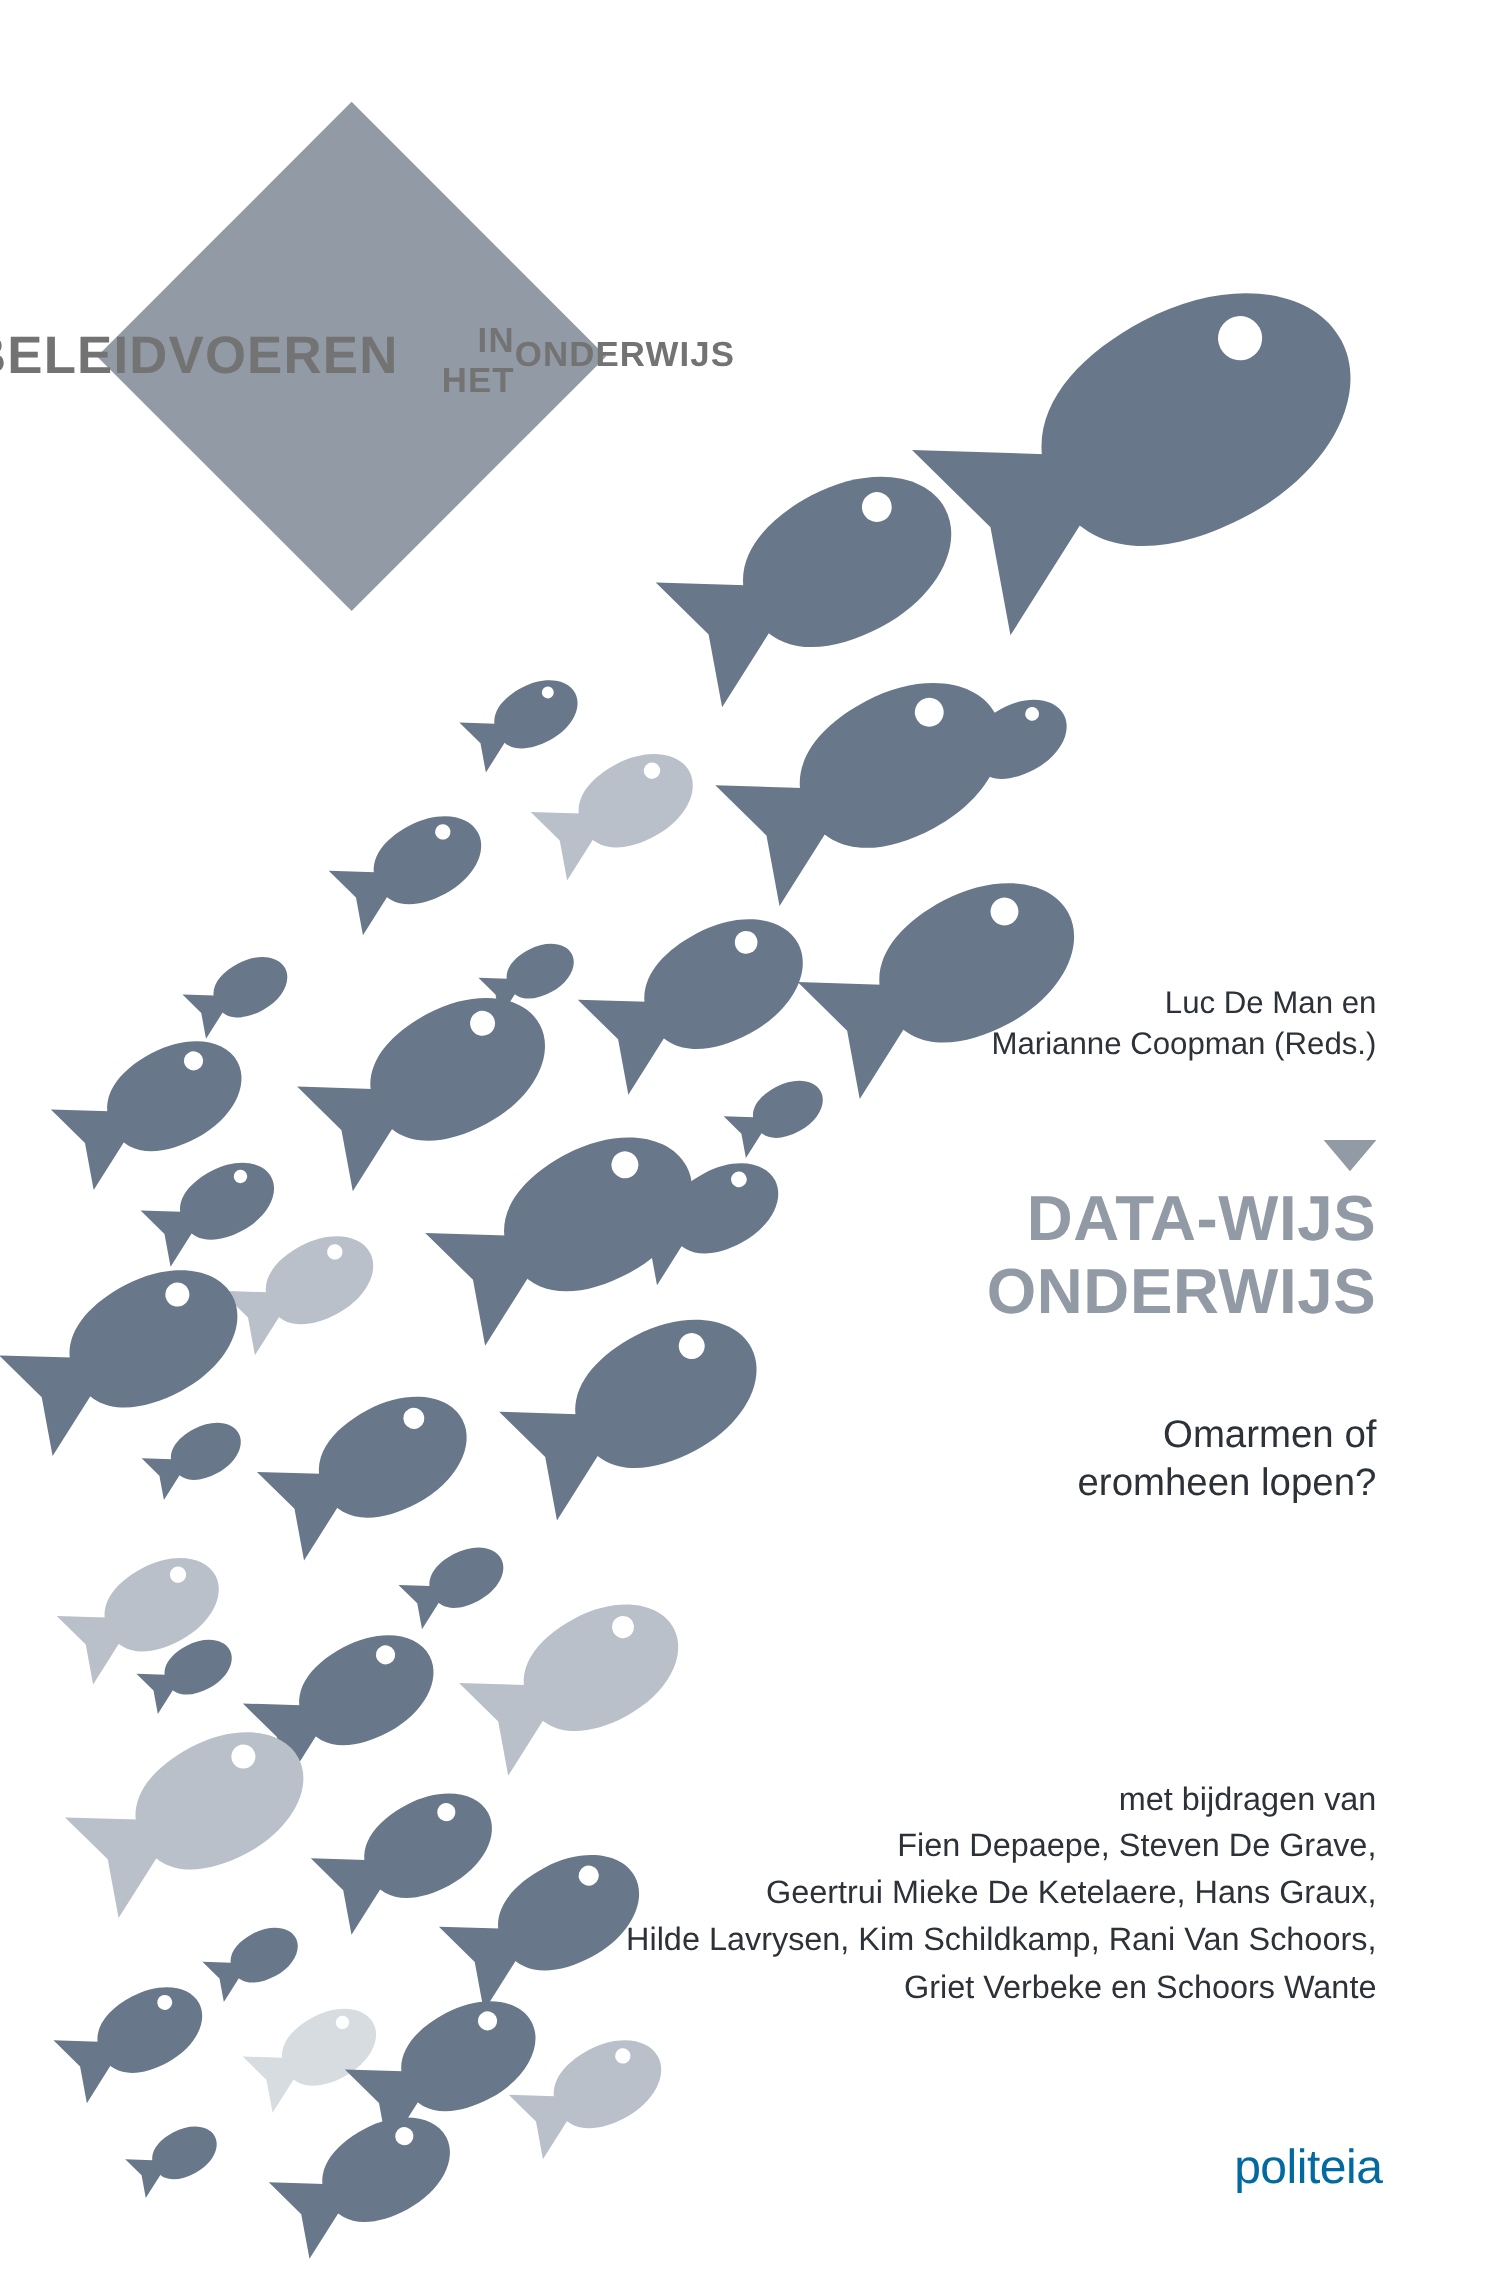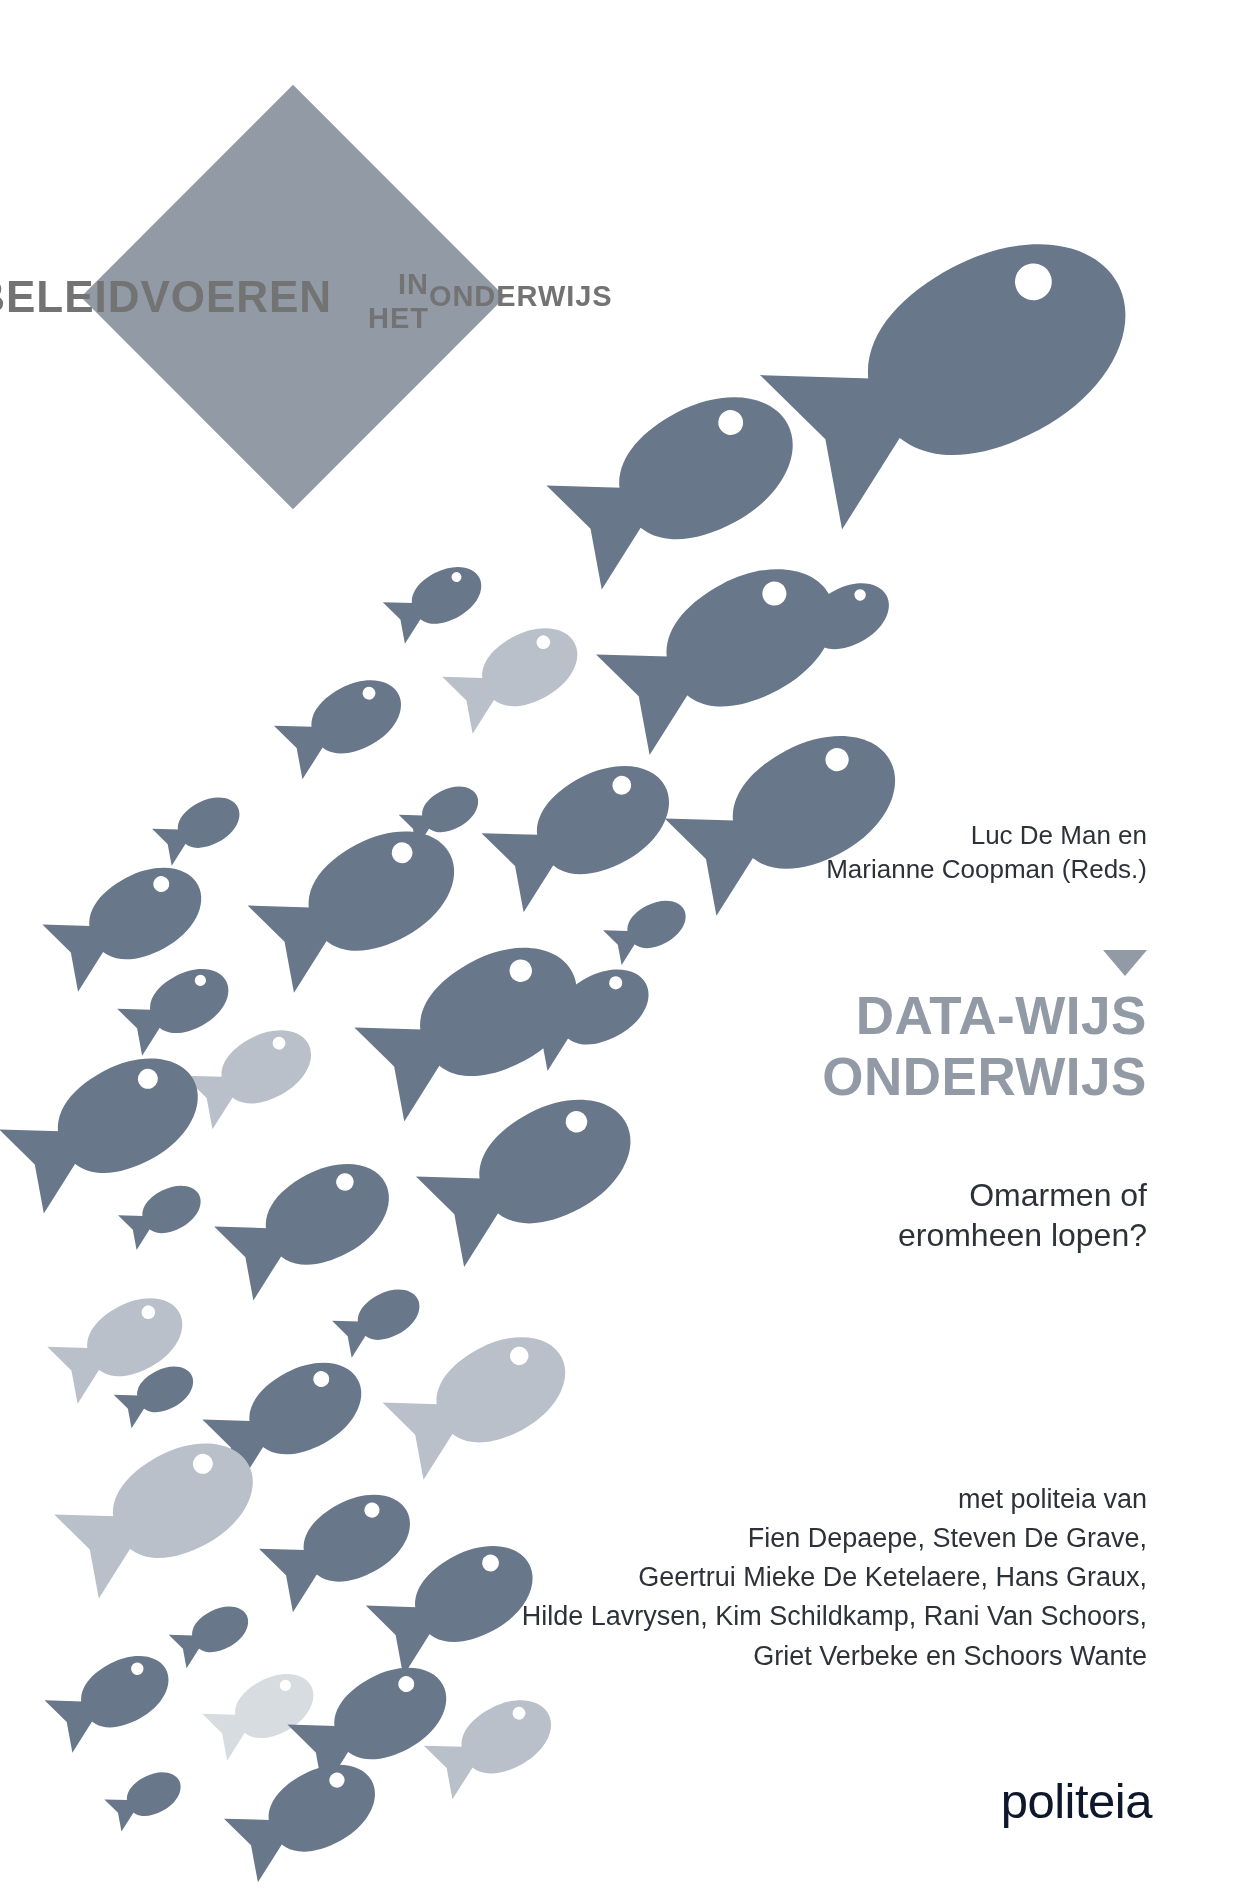"met politeia van" span.lead { text: politeia -> bijdragen }
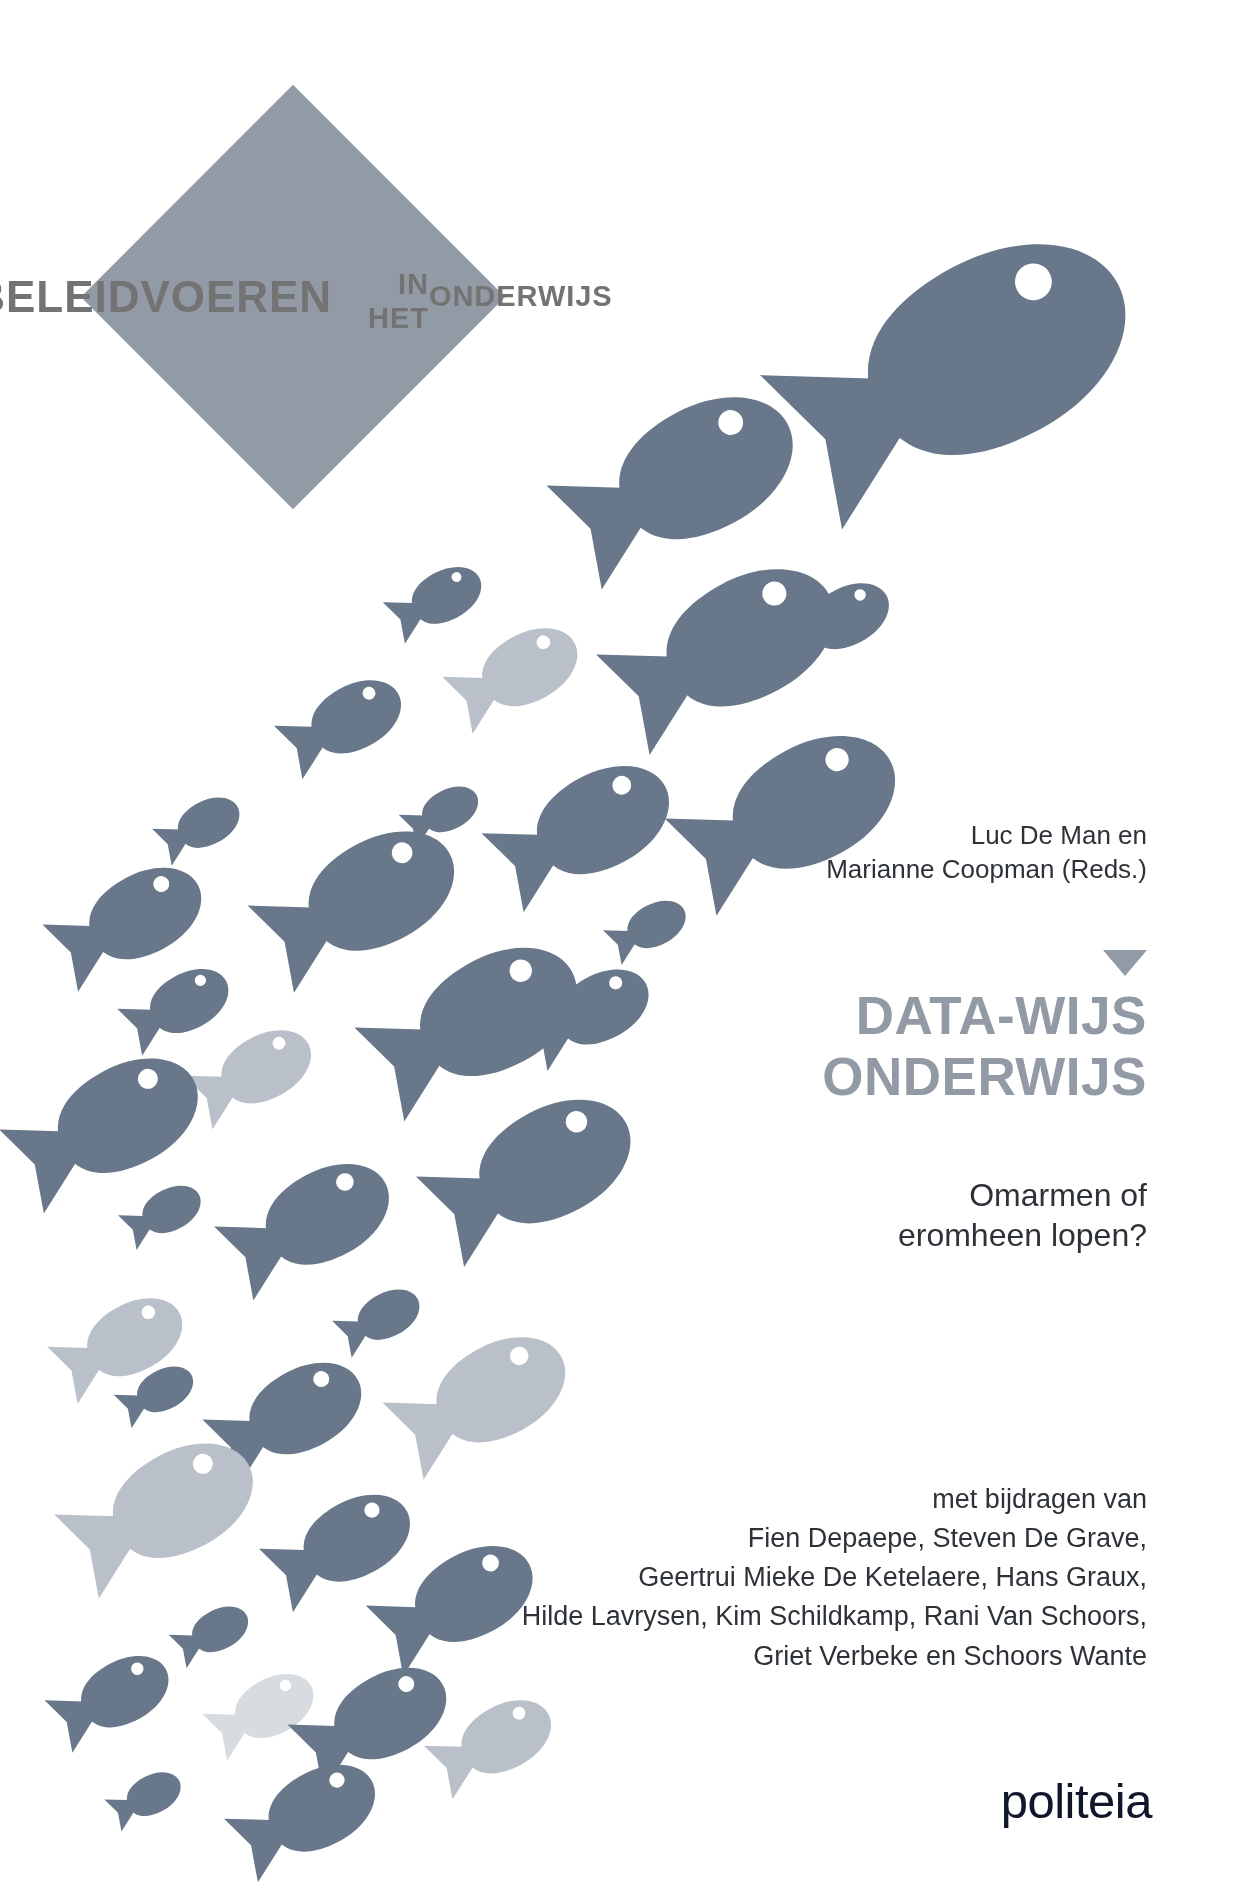"politeia" .publisher { color: #0f172a -> #0369a1; font-size: 49px -> 40px }
